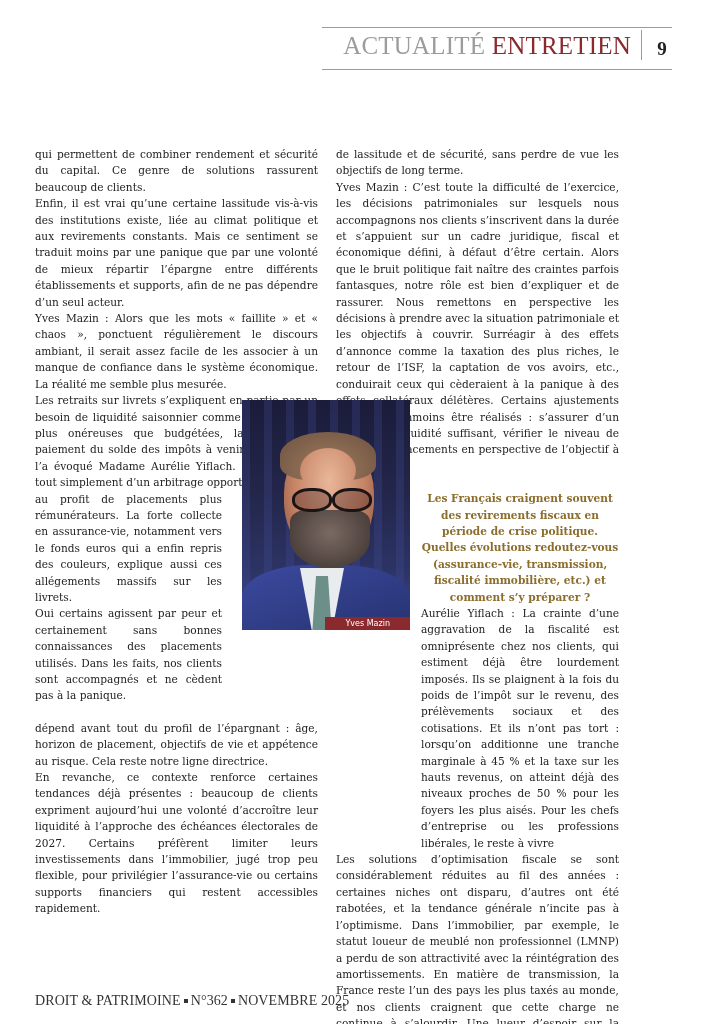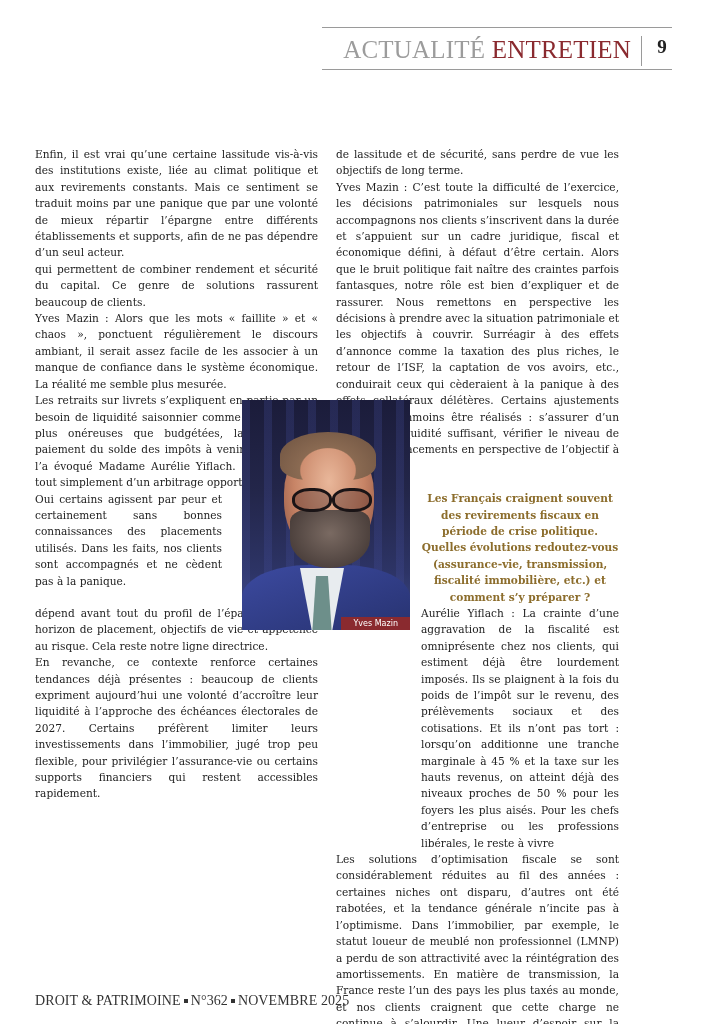"ACTUALITÉ ENTRETIEN" .header { align-items: flex-start -> flex-end; top: 36px -> 24px }
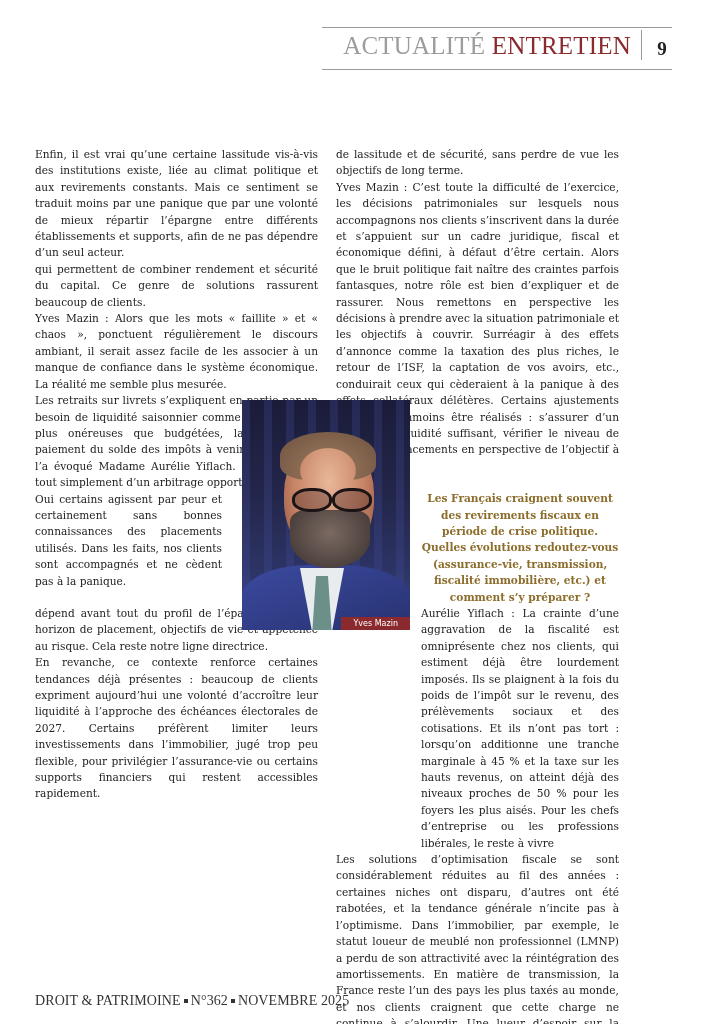"Enfin, il est vrai qu’une" p { order: before "qui permettent de combiner rendement" -> after "qui permettent de combiner rendement" }
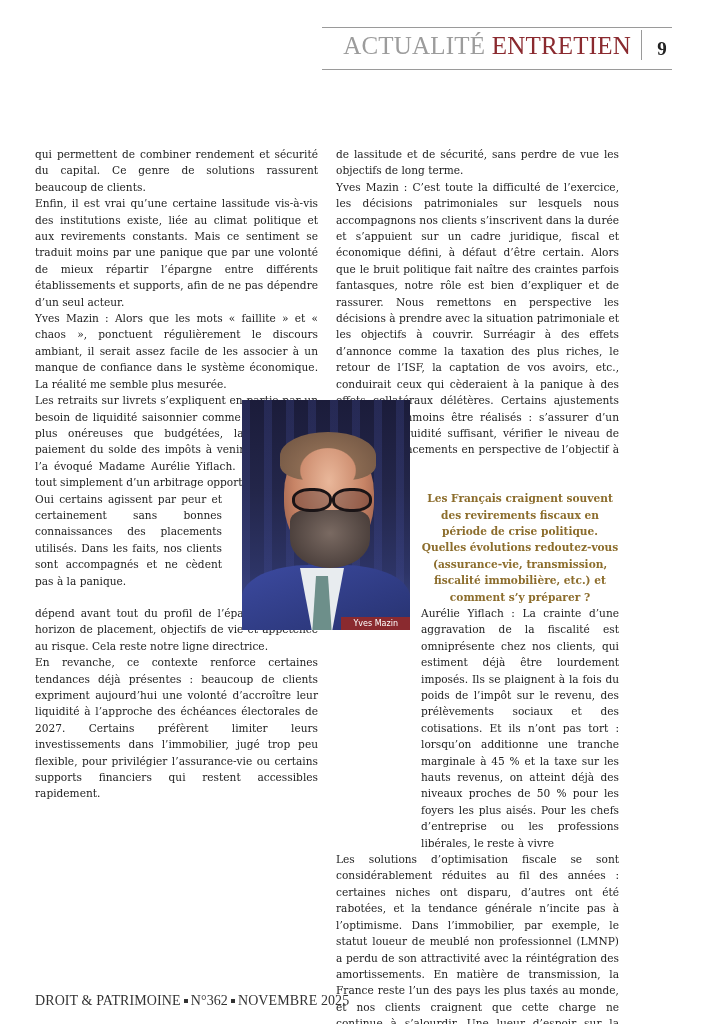"au profit de placements plus" p.narrow-l { html: none -> <p>au profit de placements plus rémunérateurs. La forte collecte en assurance-vie, notamment vers le fonds euros qui a enfin repris des couleurs, explique aussi ces allégements massifs sur les livrets.</p> }
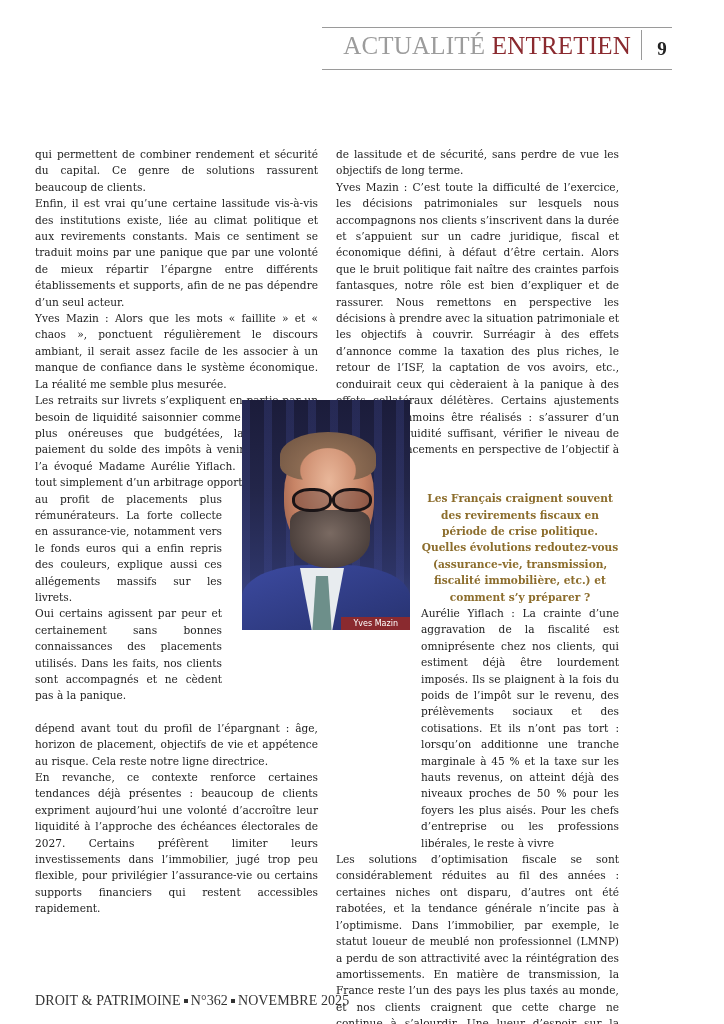"Yves Mazin" .caption { padding: 2px 12px -> 2px 20px }
